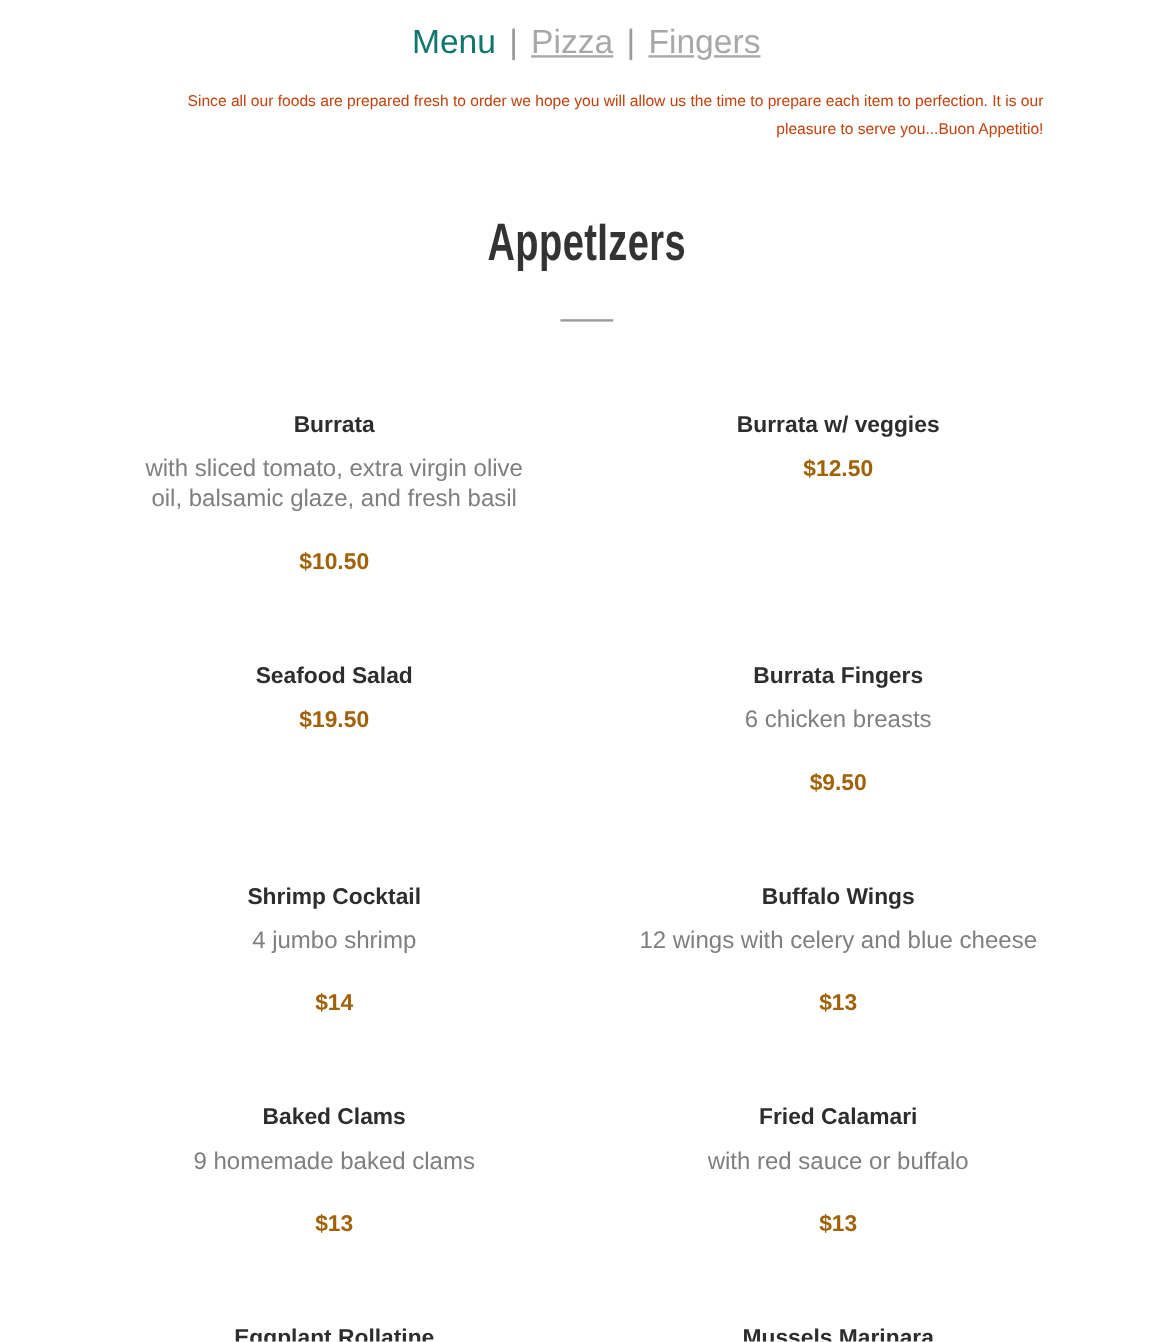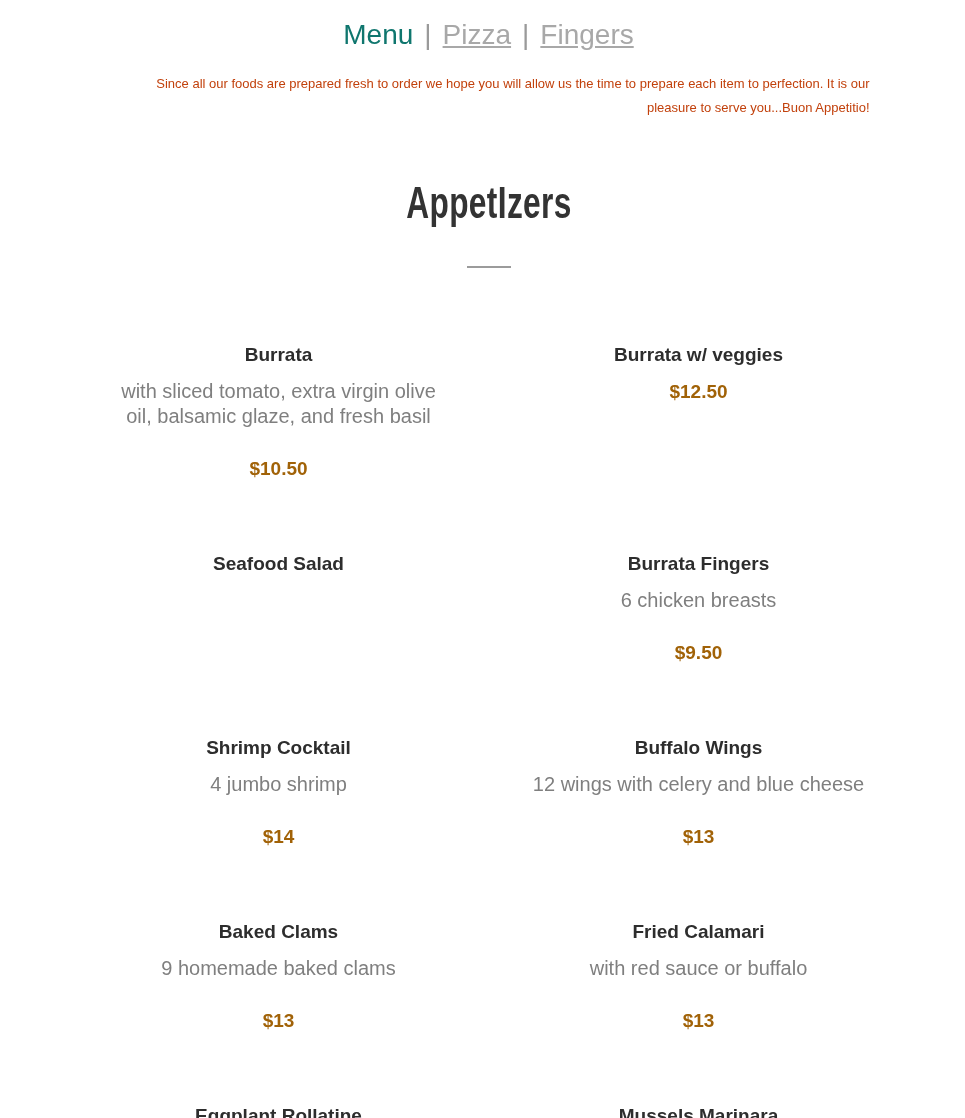"$19.50" div.item-price { html: none -> <div>$19.50</div> }
